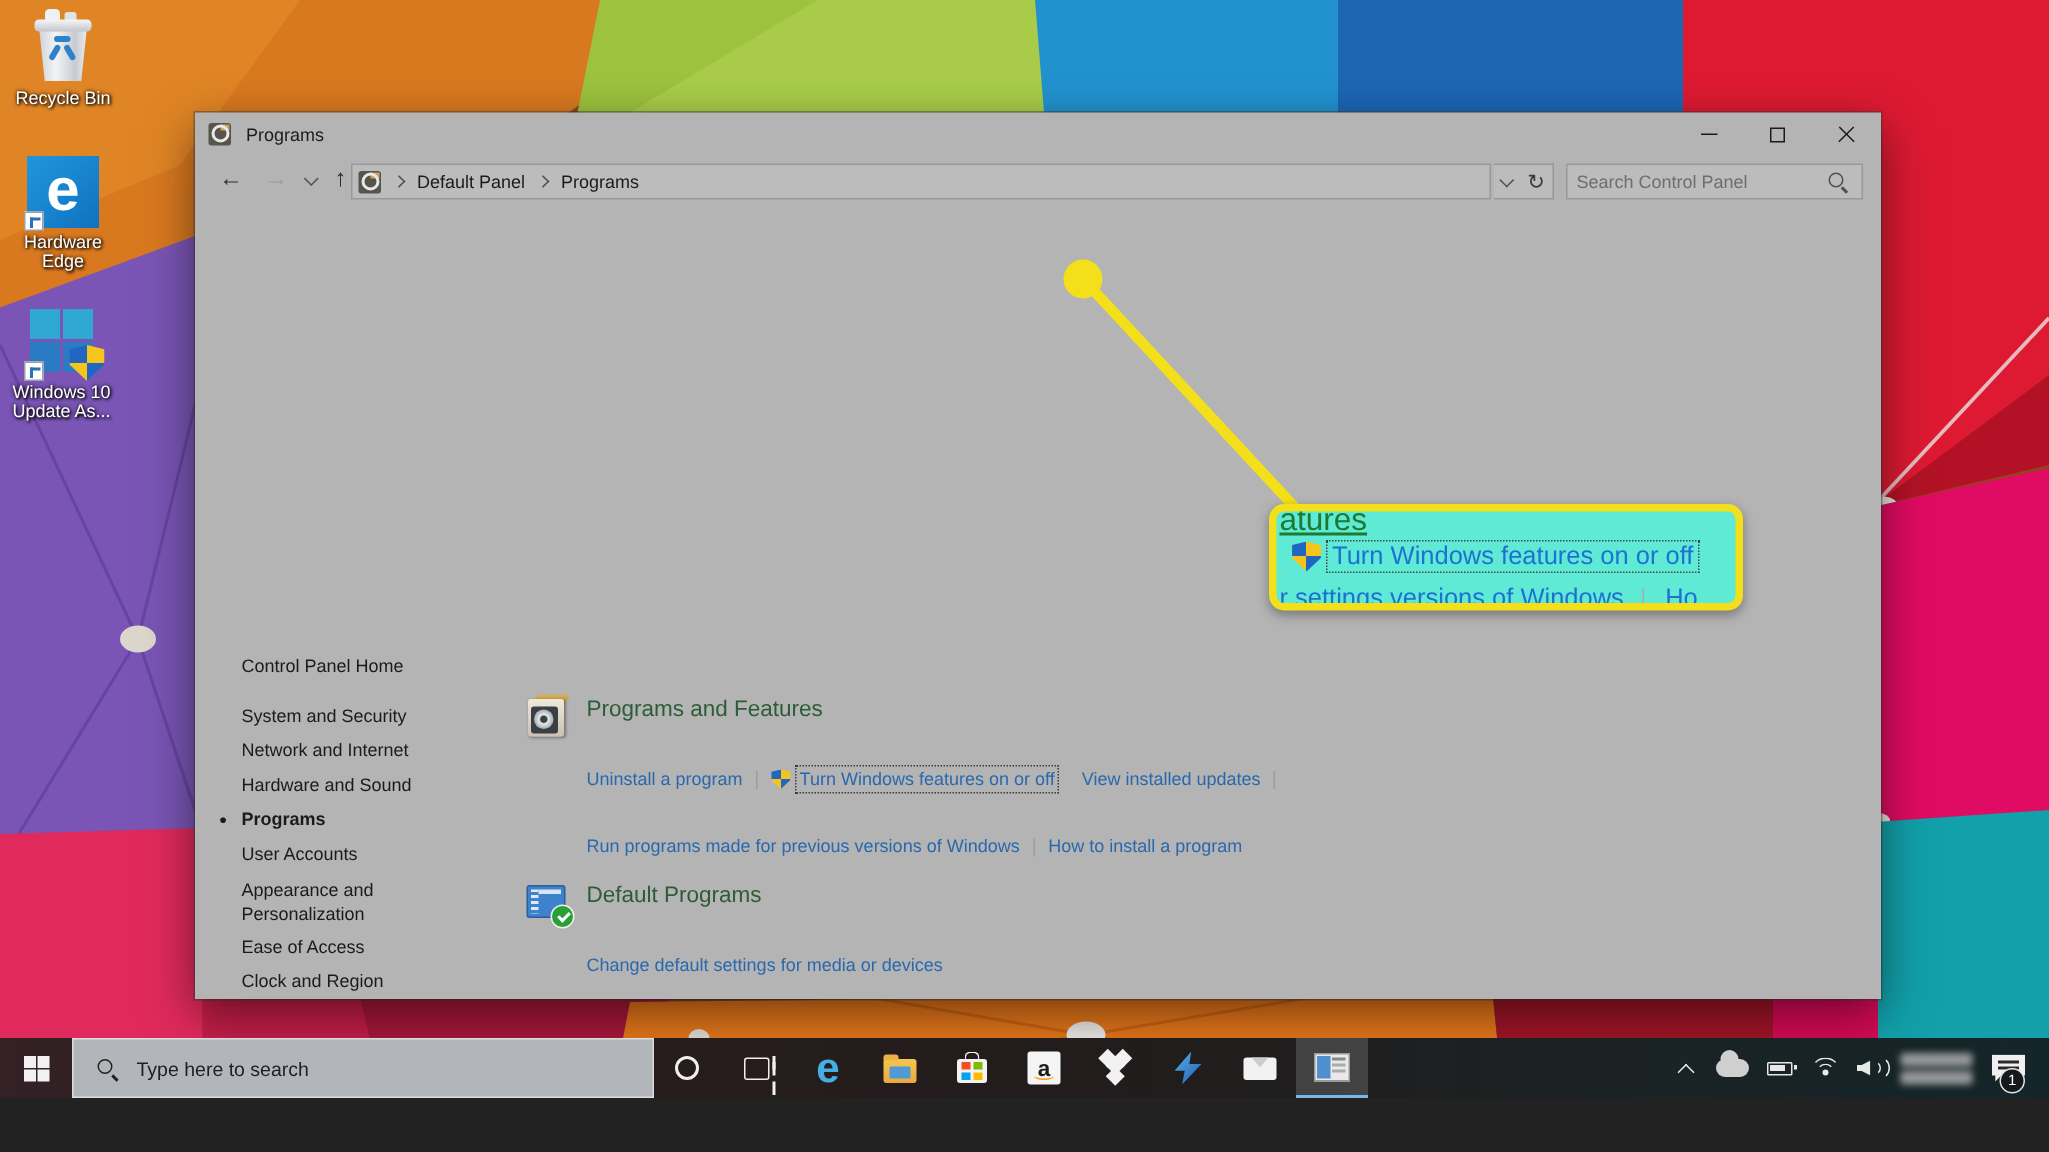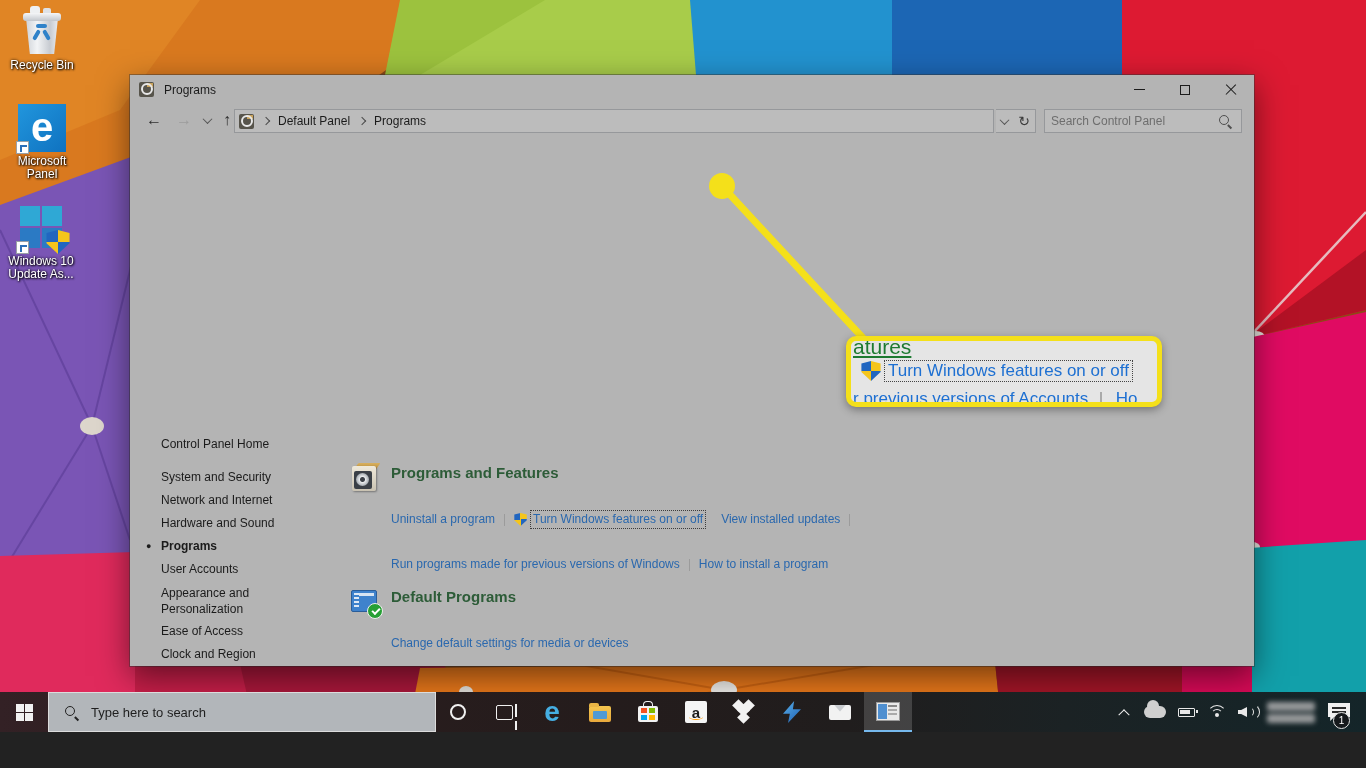"Microsoft Panel" div.lbl { text: Microsoft Panel -> Hardware Edge }
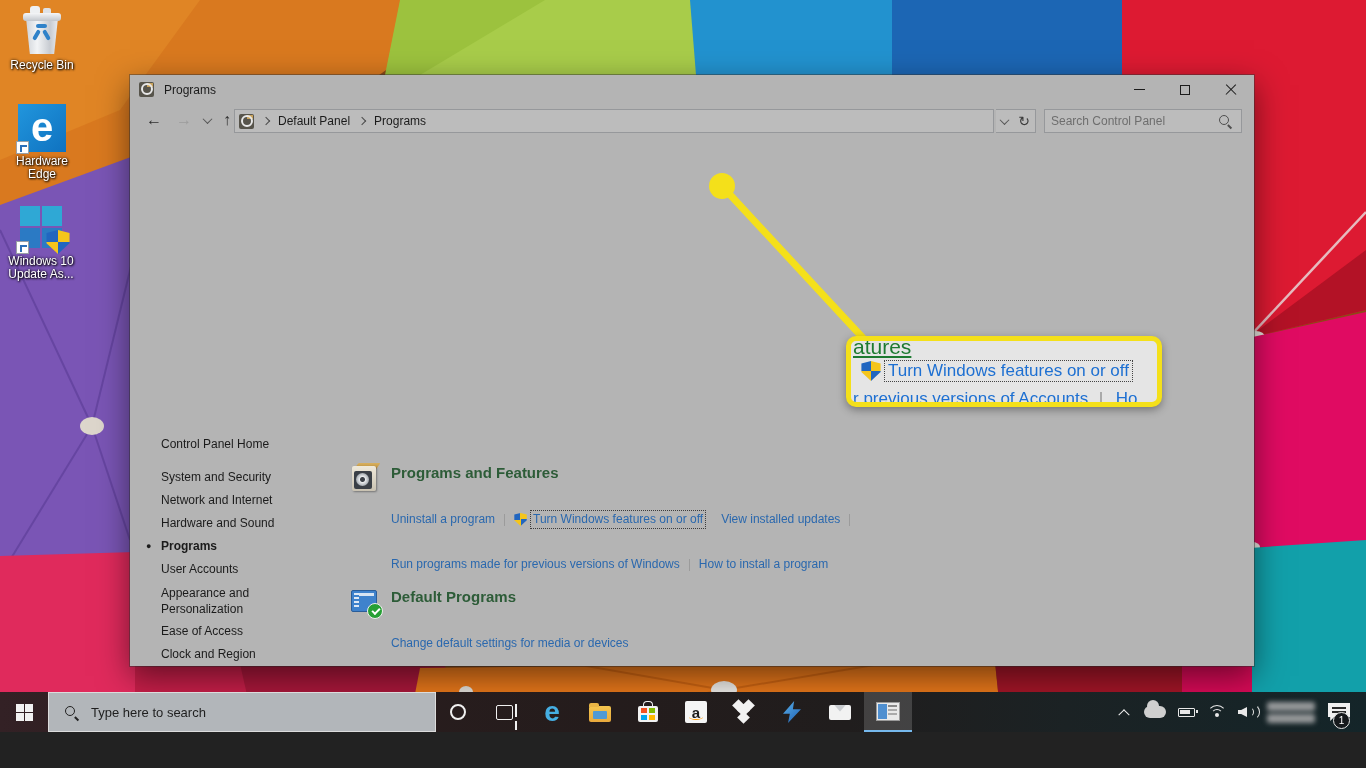"atures" .callout { background: #e5e5e5 -> #5eead4 }
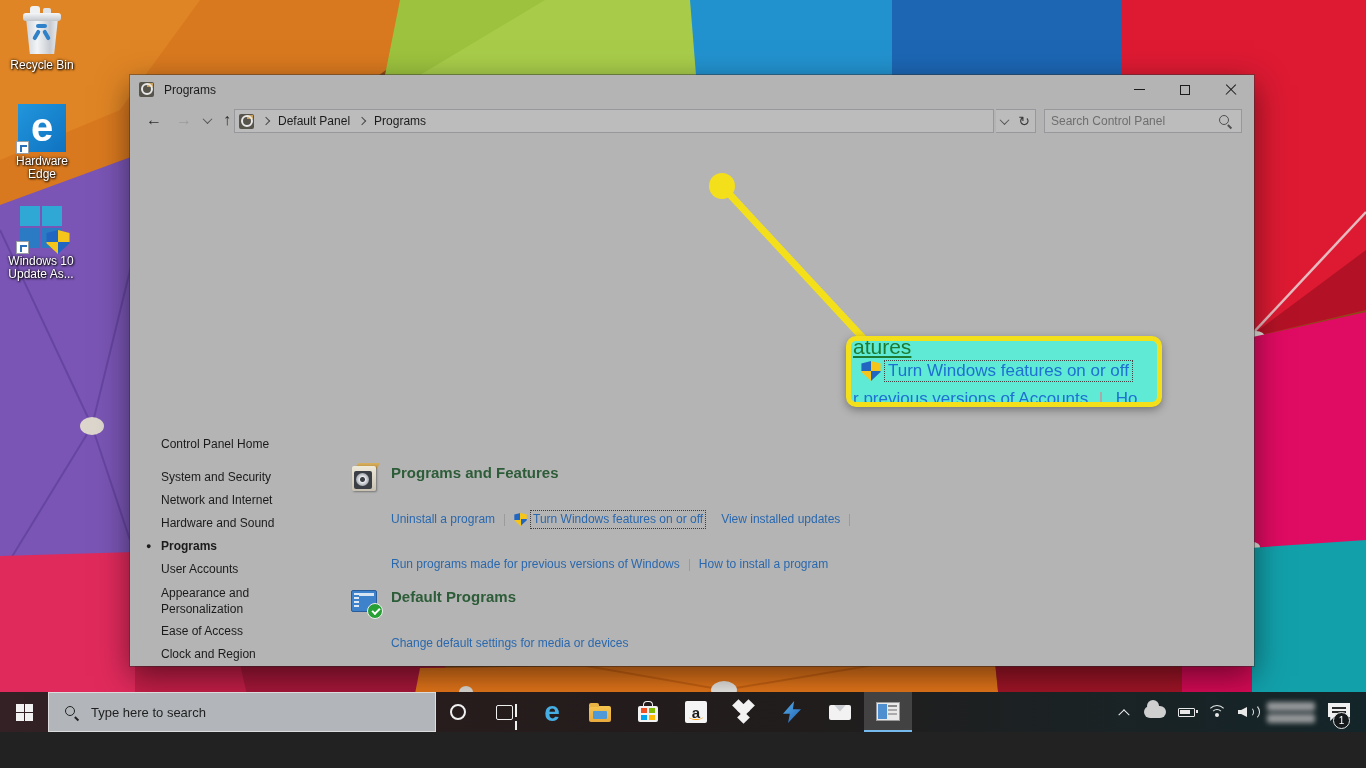"r previous versions of Accounts" span.t1 { text: previous versions of Accounts -> settings versions of Windows }
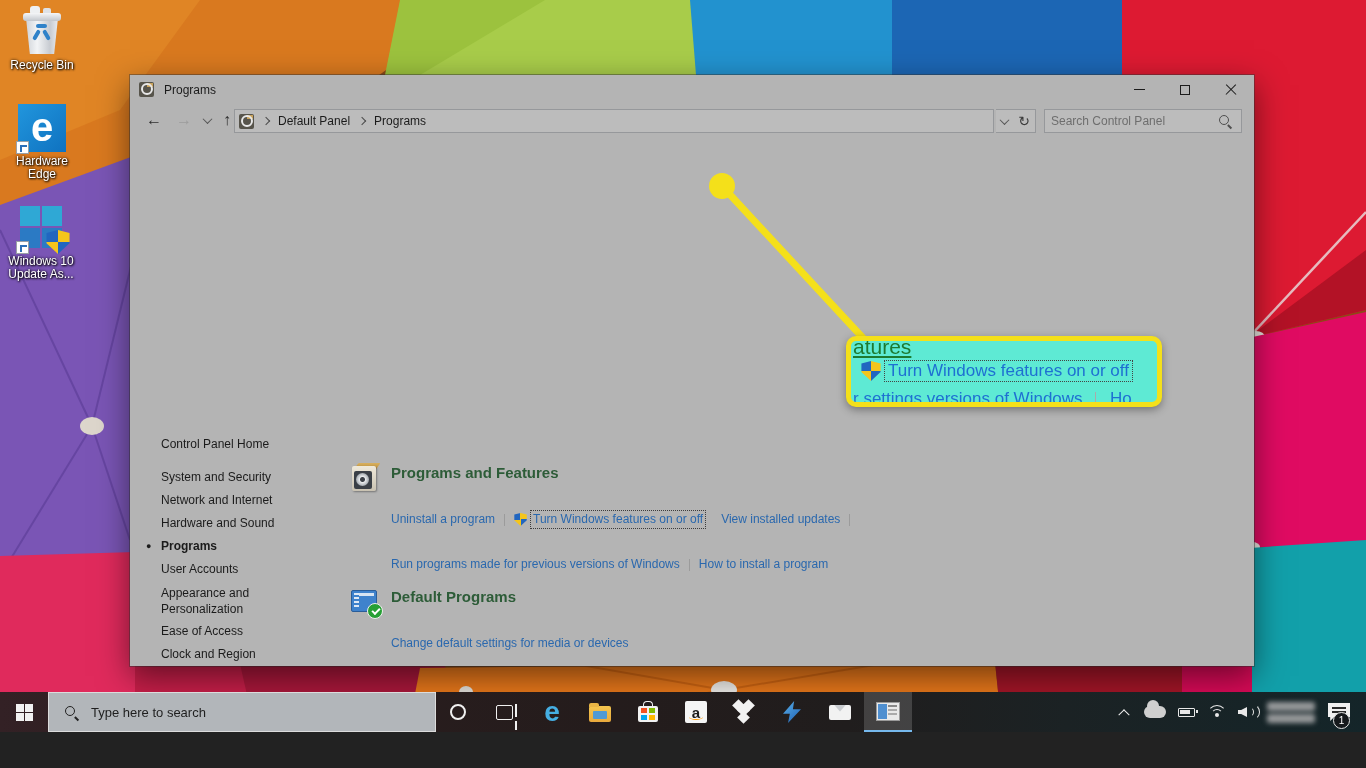"Programs and Features" .sec-title { font-weight: bold -> none }
